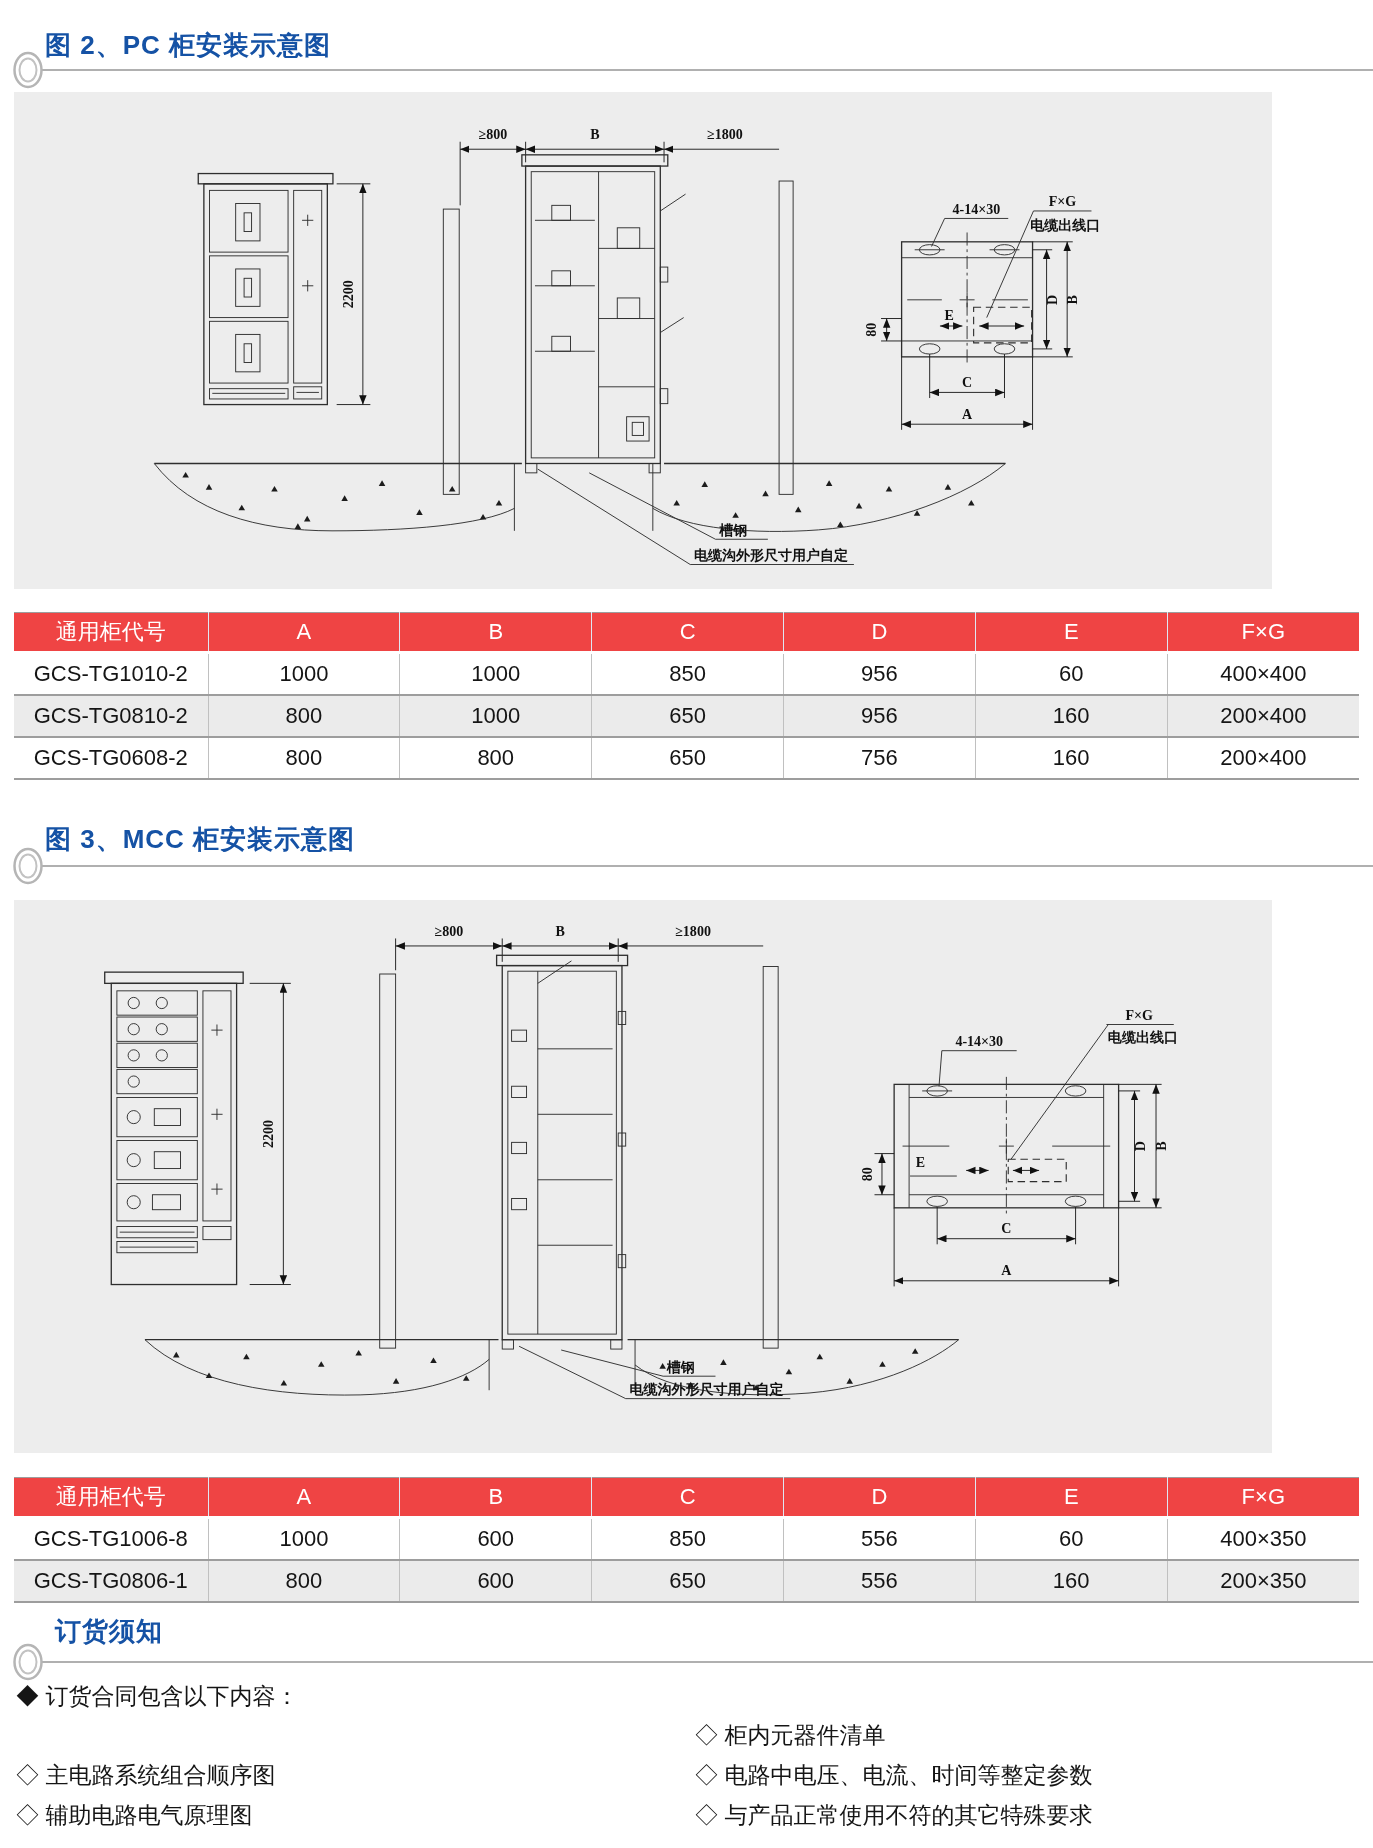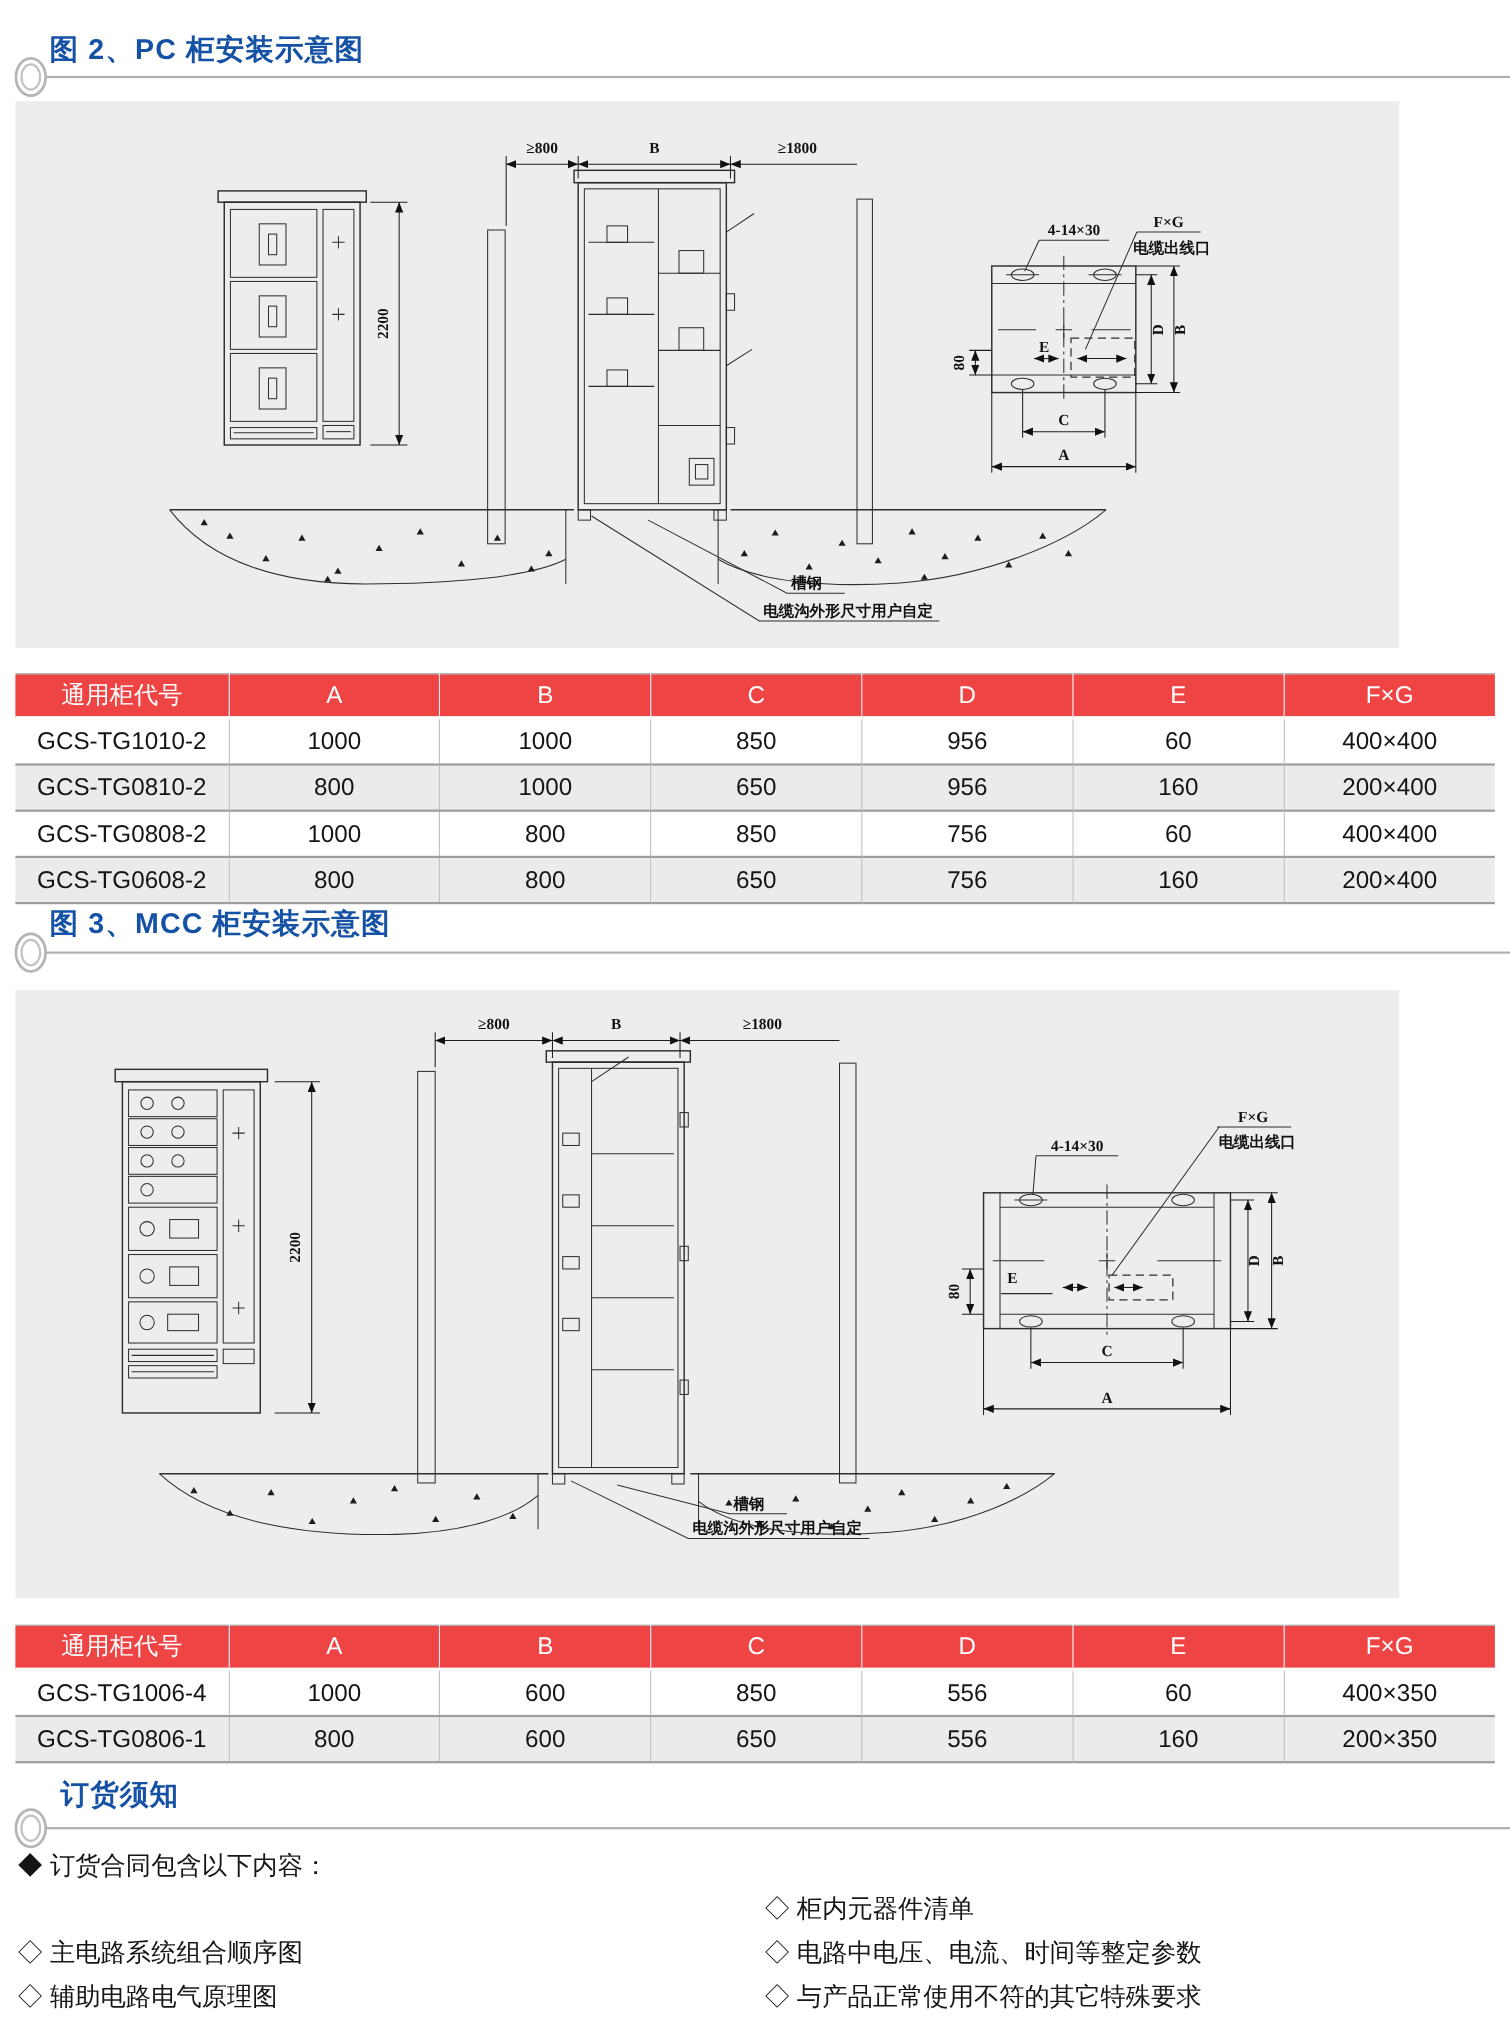"GCS-TG0808-2" tr { html: <tr> <td>GCS-TG0808-2</td> <td>1000</td> <td>800</td> <td>850</td> <td>756</td> <td>60</td> <td>400×400</td> </tr> -> none }
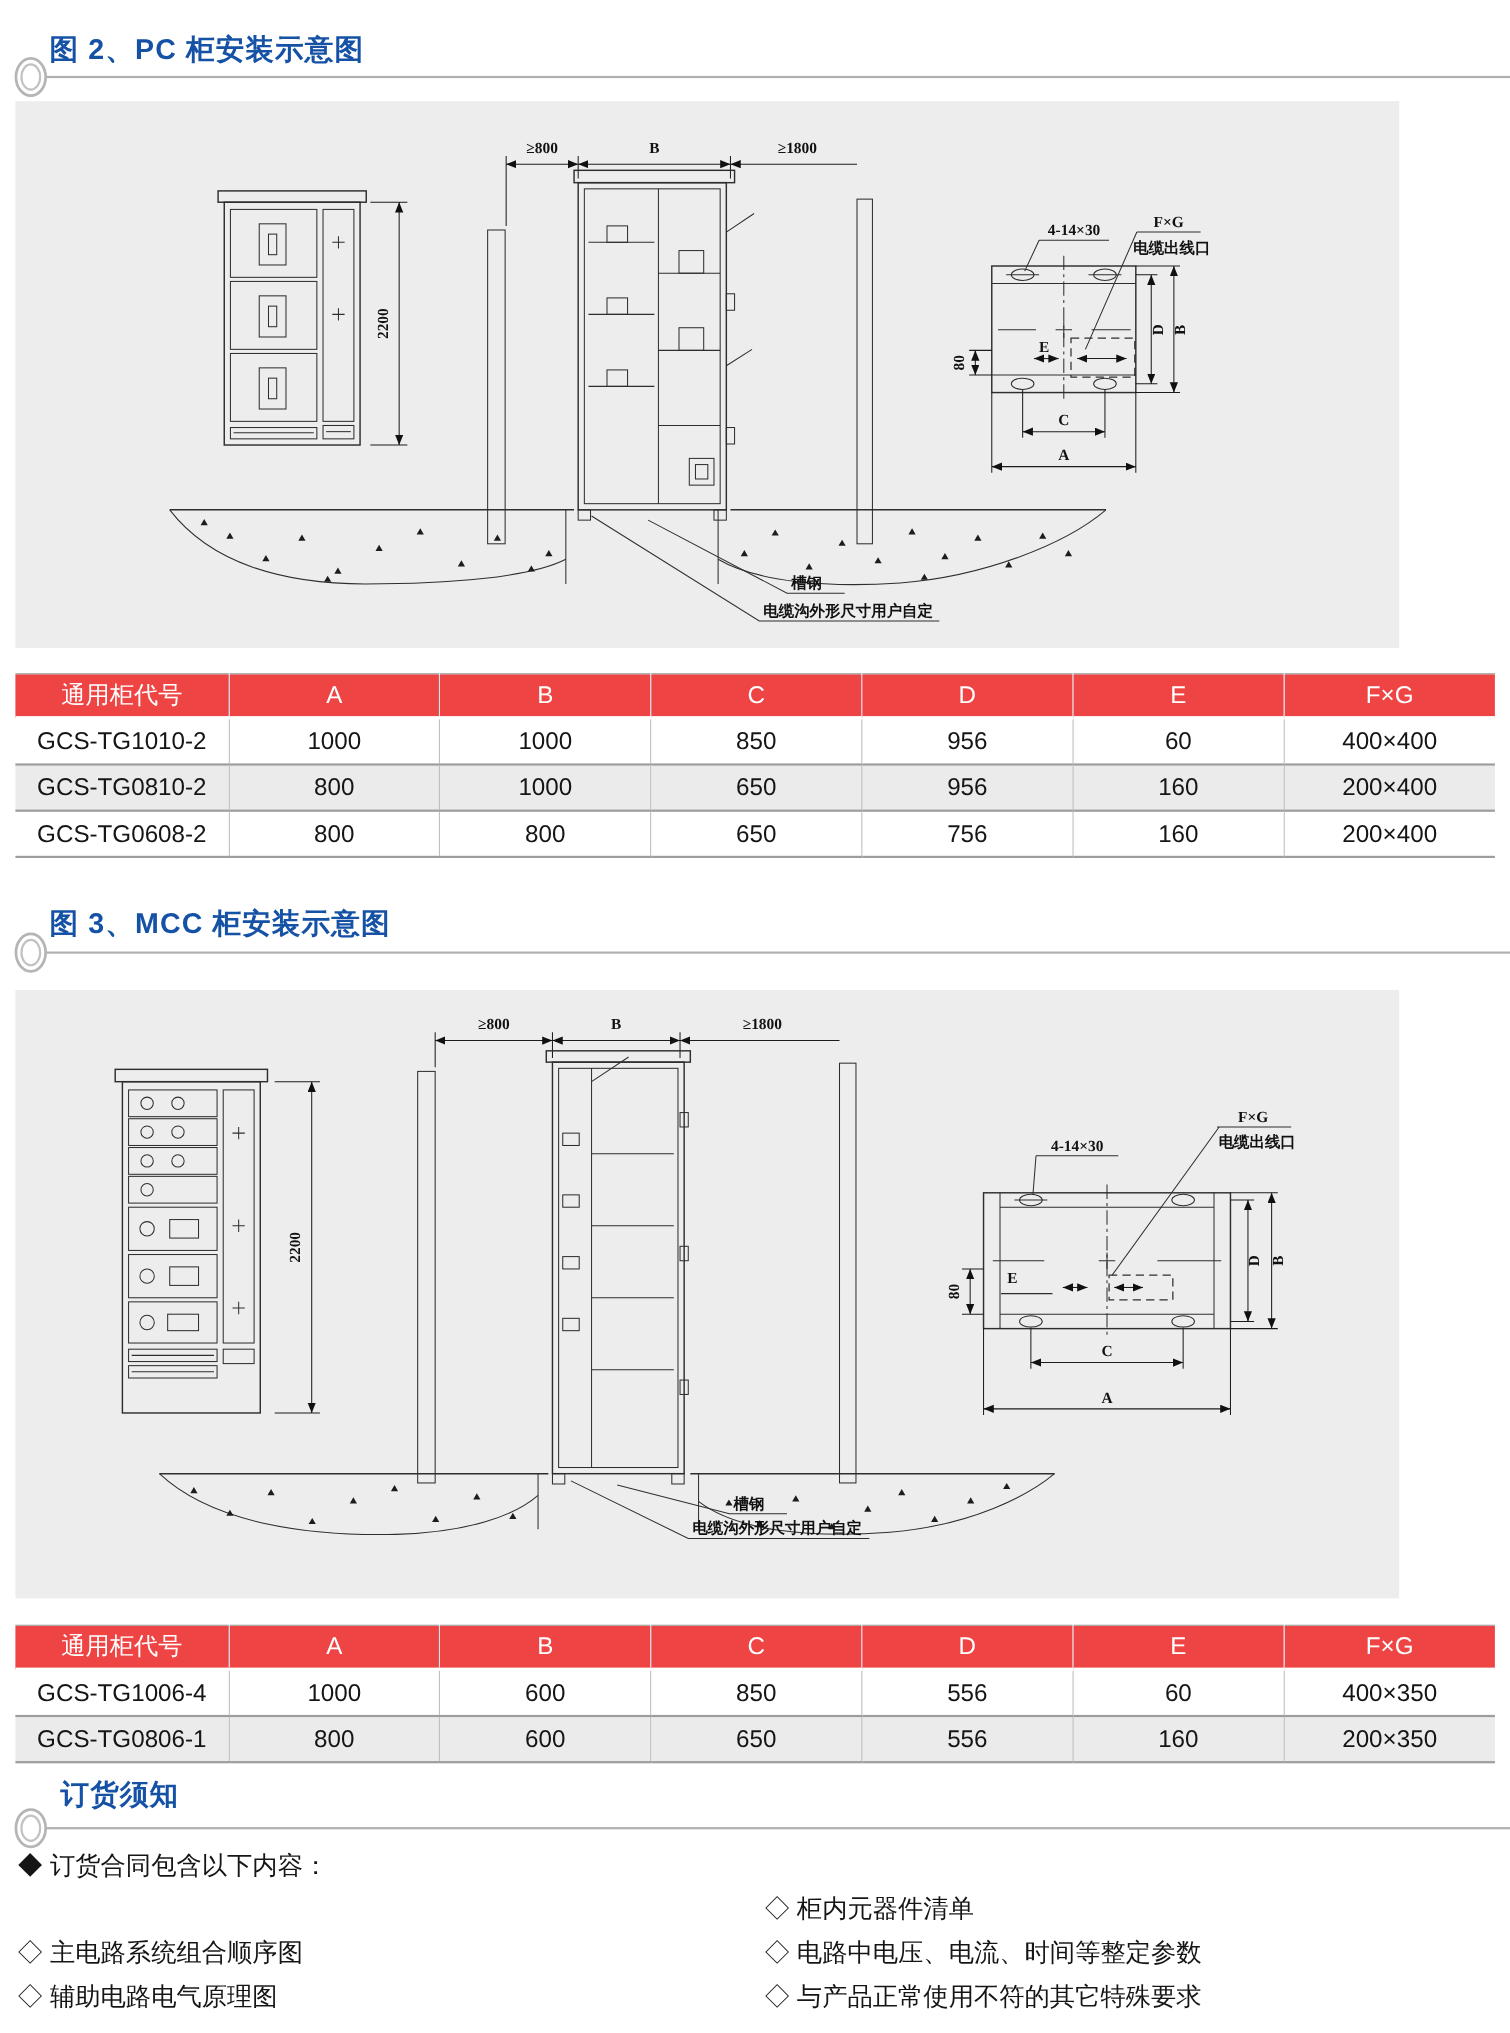"GCS-TG1006-4" td { text: GCS-TG1006-4 -> GCS-TG1006-8 }
